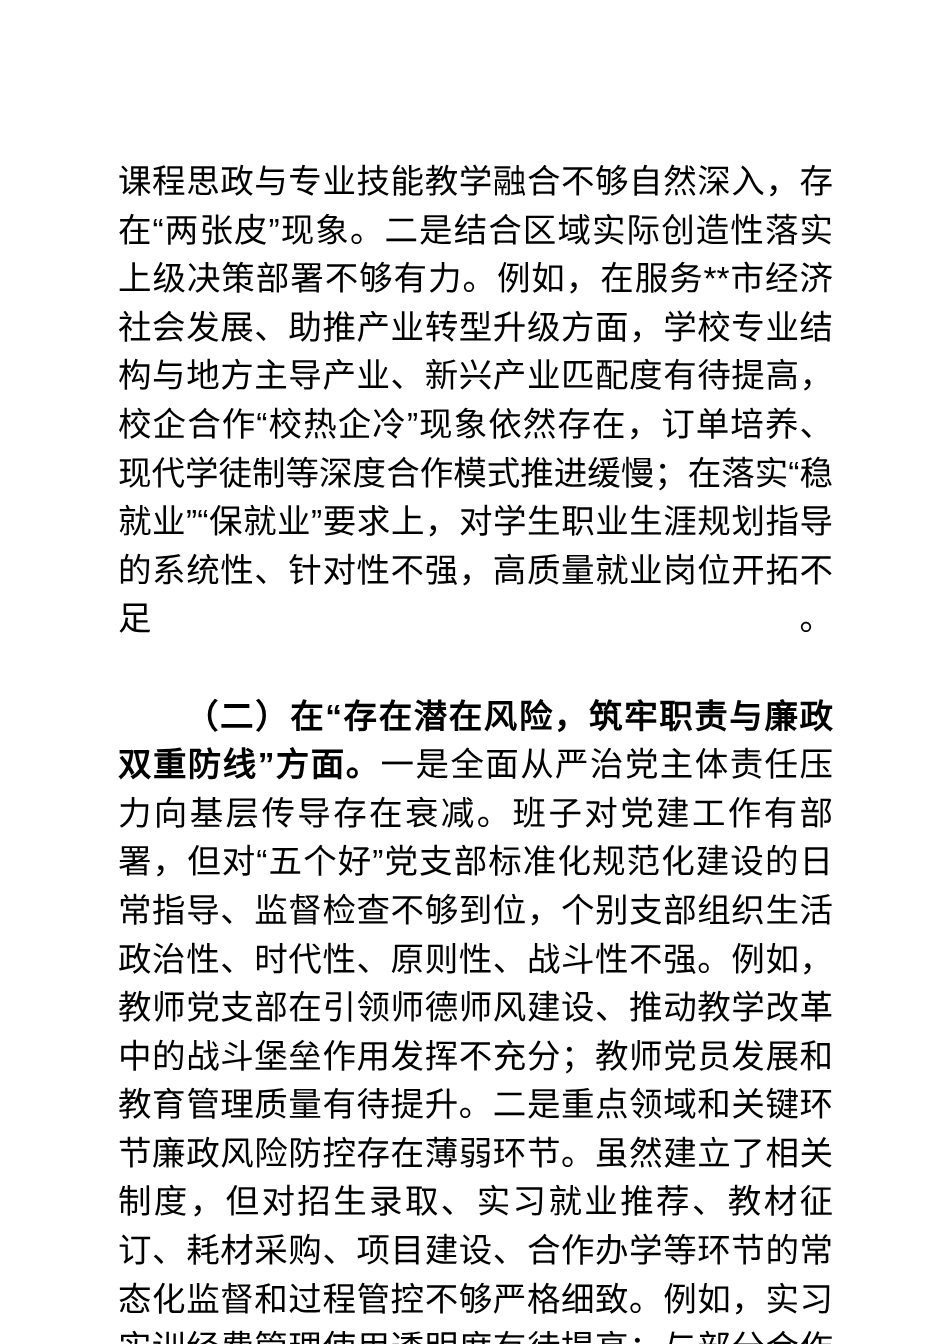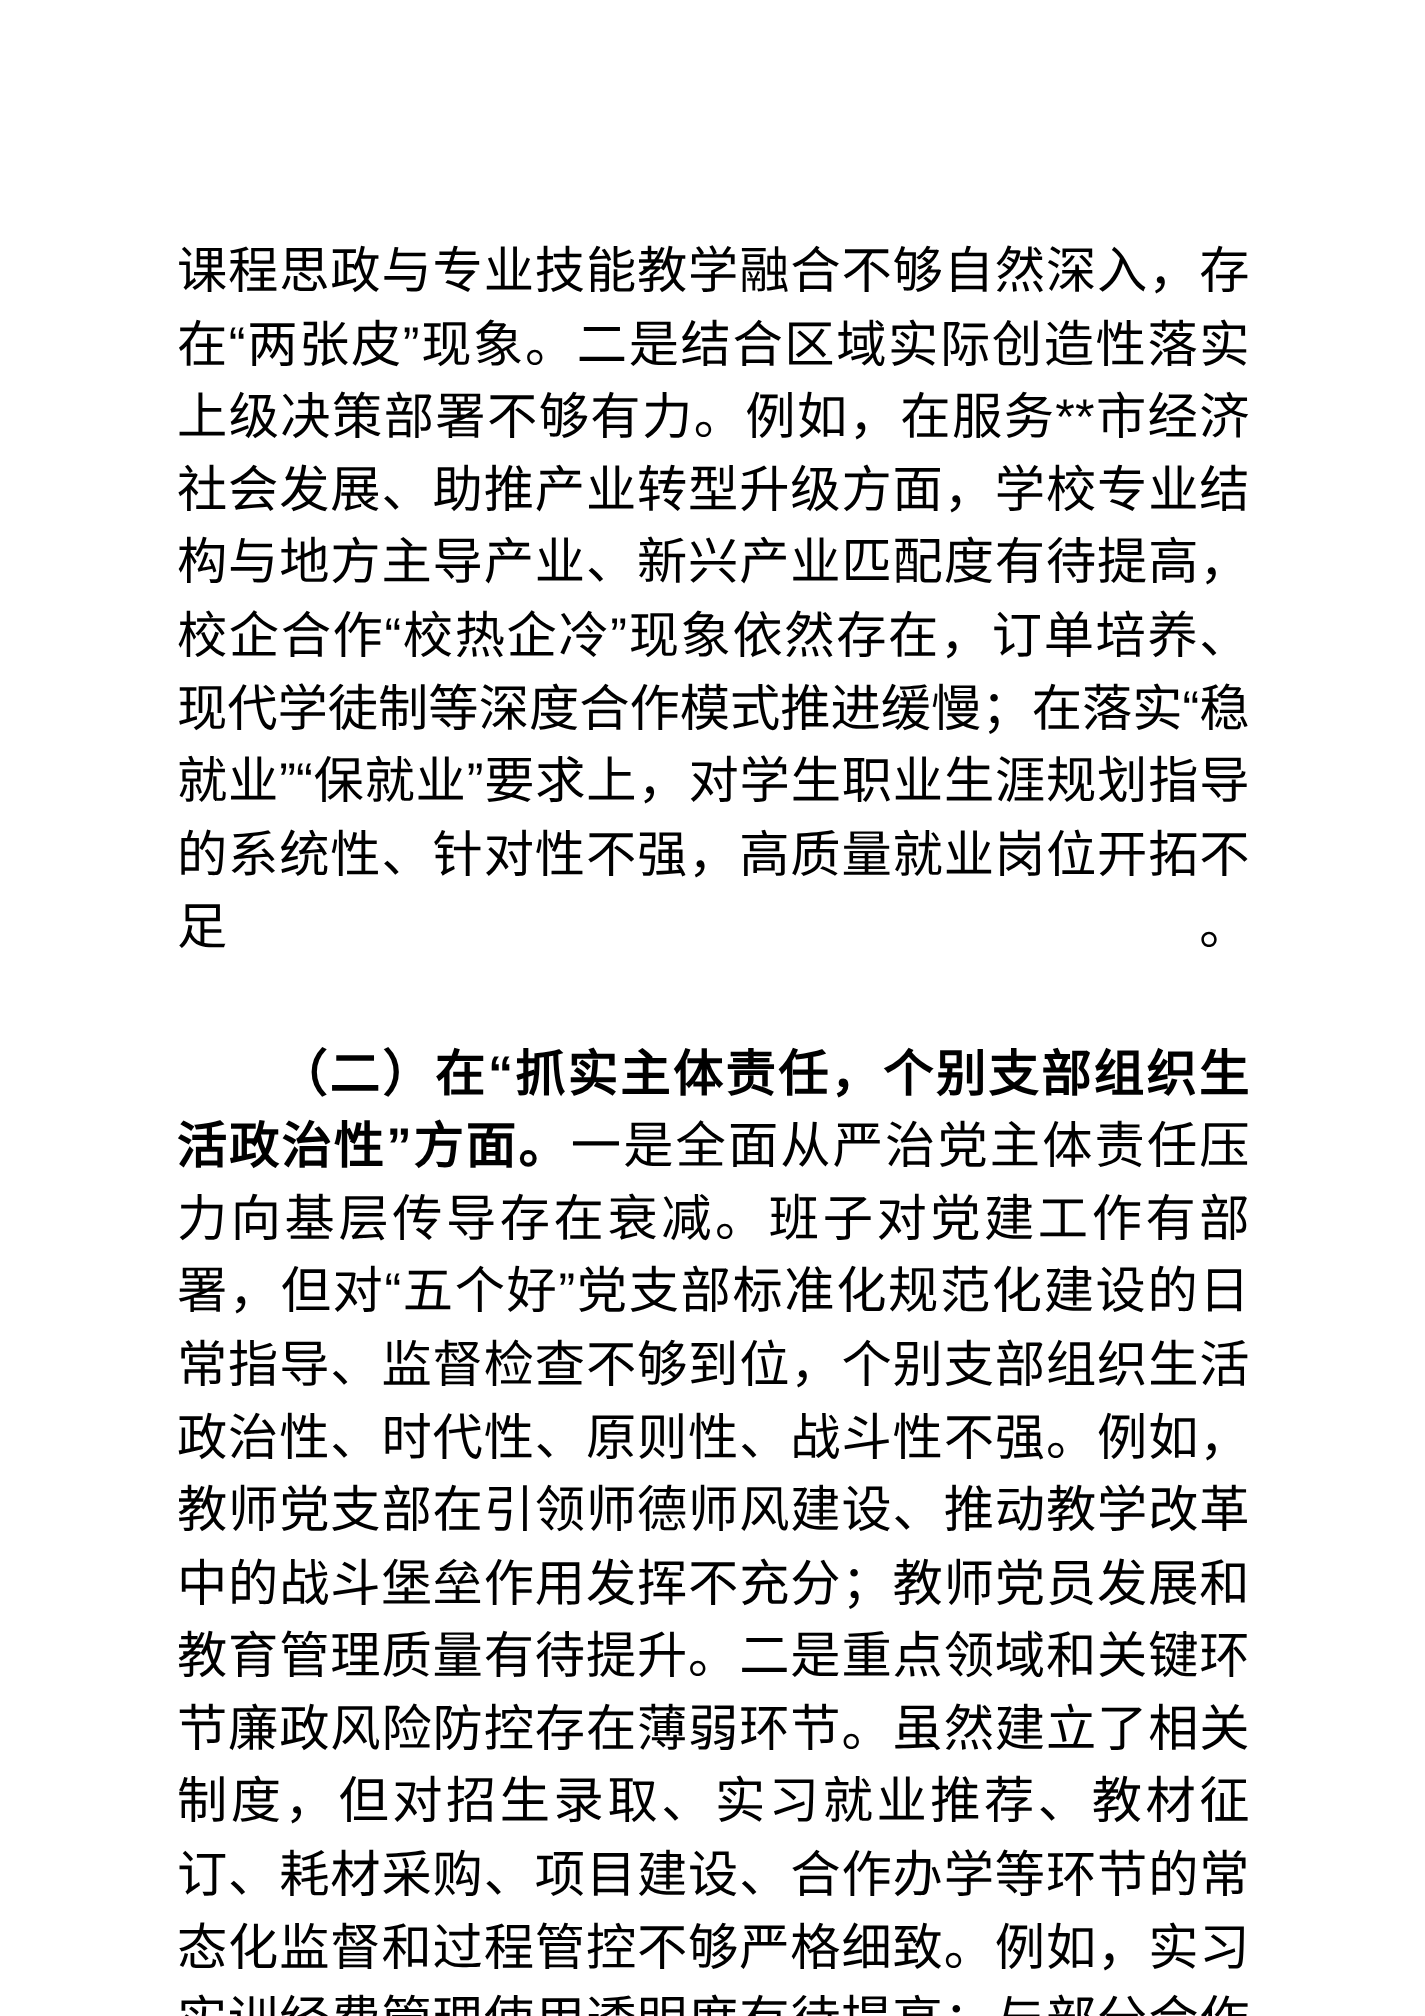"（二）在“抓实主体责任，个别支部组织生活政治性”方面。" span.bold-lead { text: 抓实主体责任，个别支部组织生活政治性 -> 存在潜在风险，筑牢职责与廉政双重防线 }
